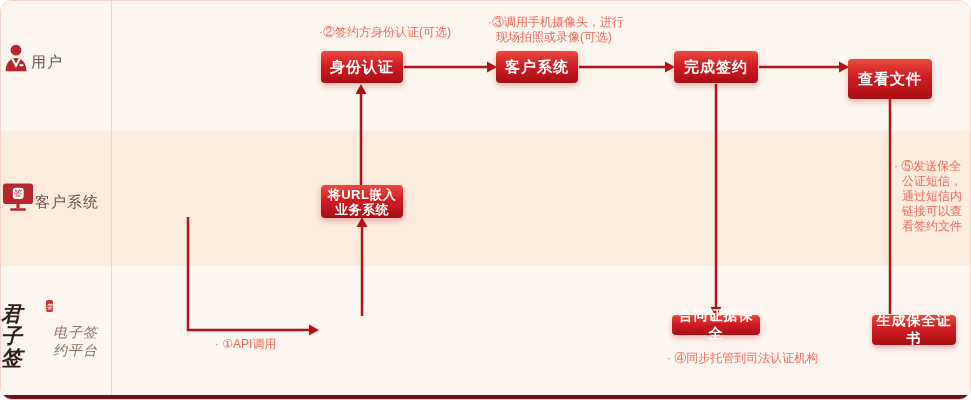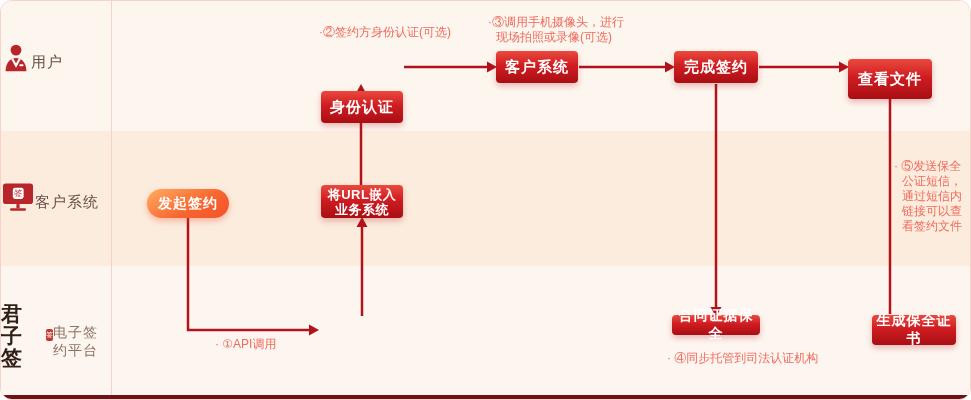"身份认证" .n-auth { margin-top: 40px -> none }
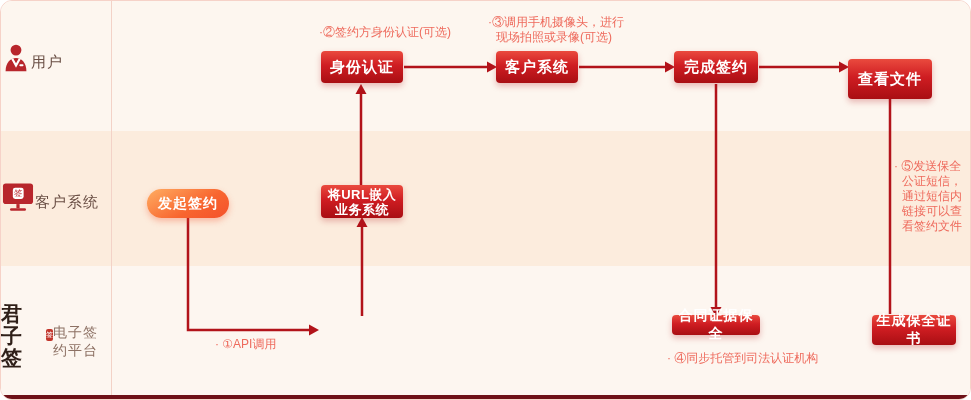"发起签约" div.node { html: <div>发起签约</div> -> none }
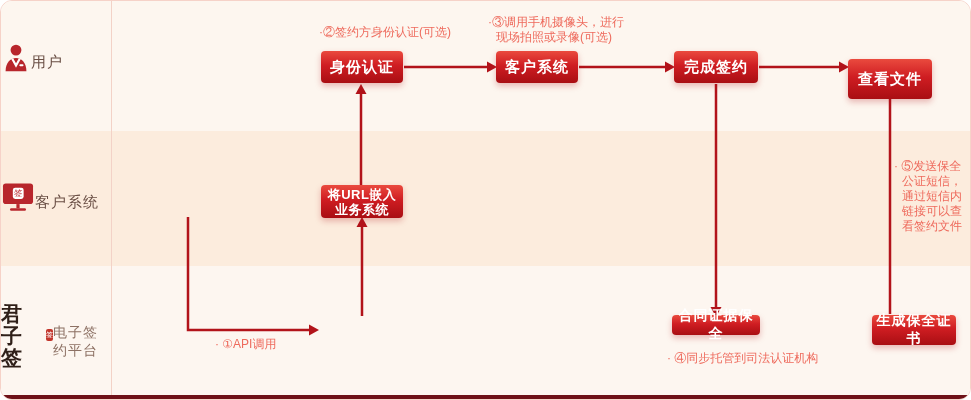"君子签" .logo-row { align-items: center -> flex-start; font-style: none -> italic }
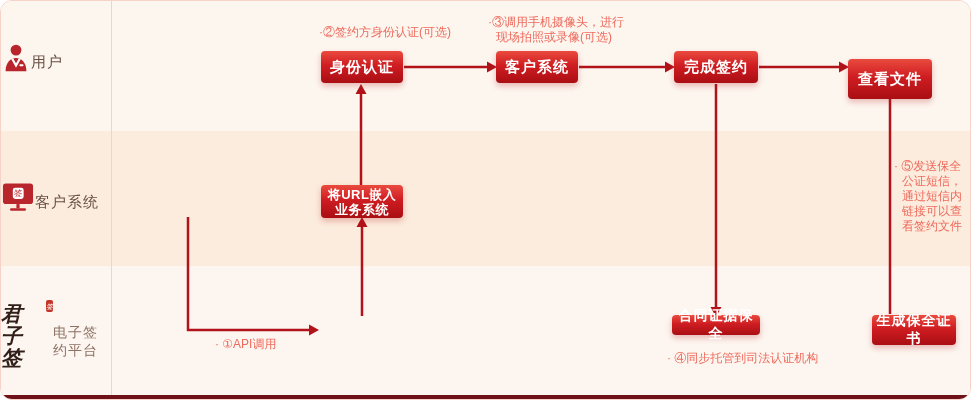"电子签约平台" .logo-tagline { font-style: none -> italic }
